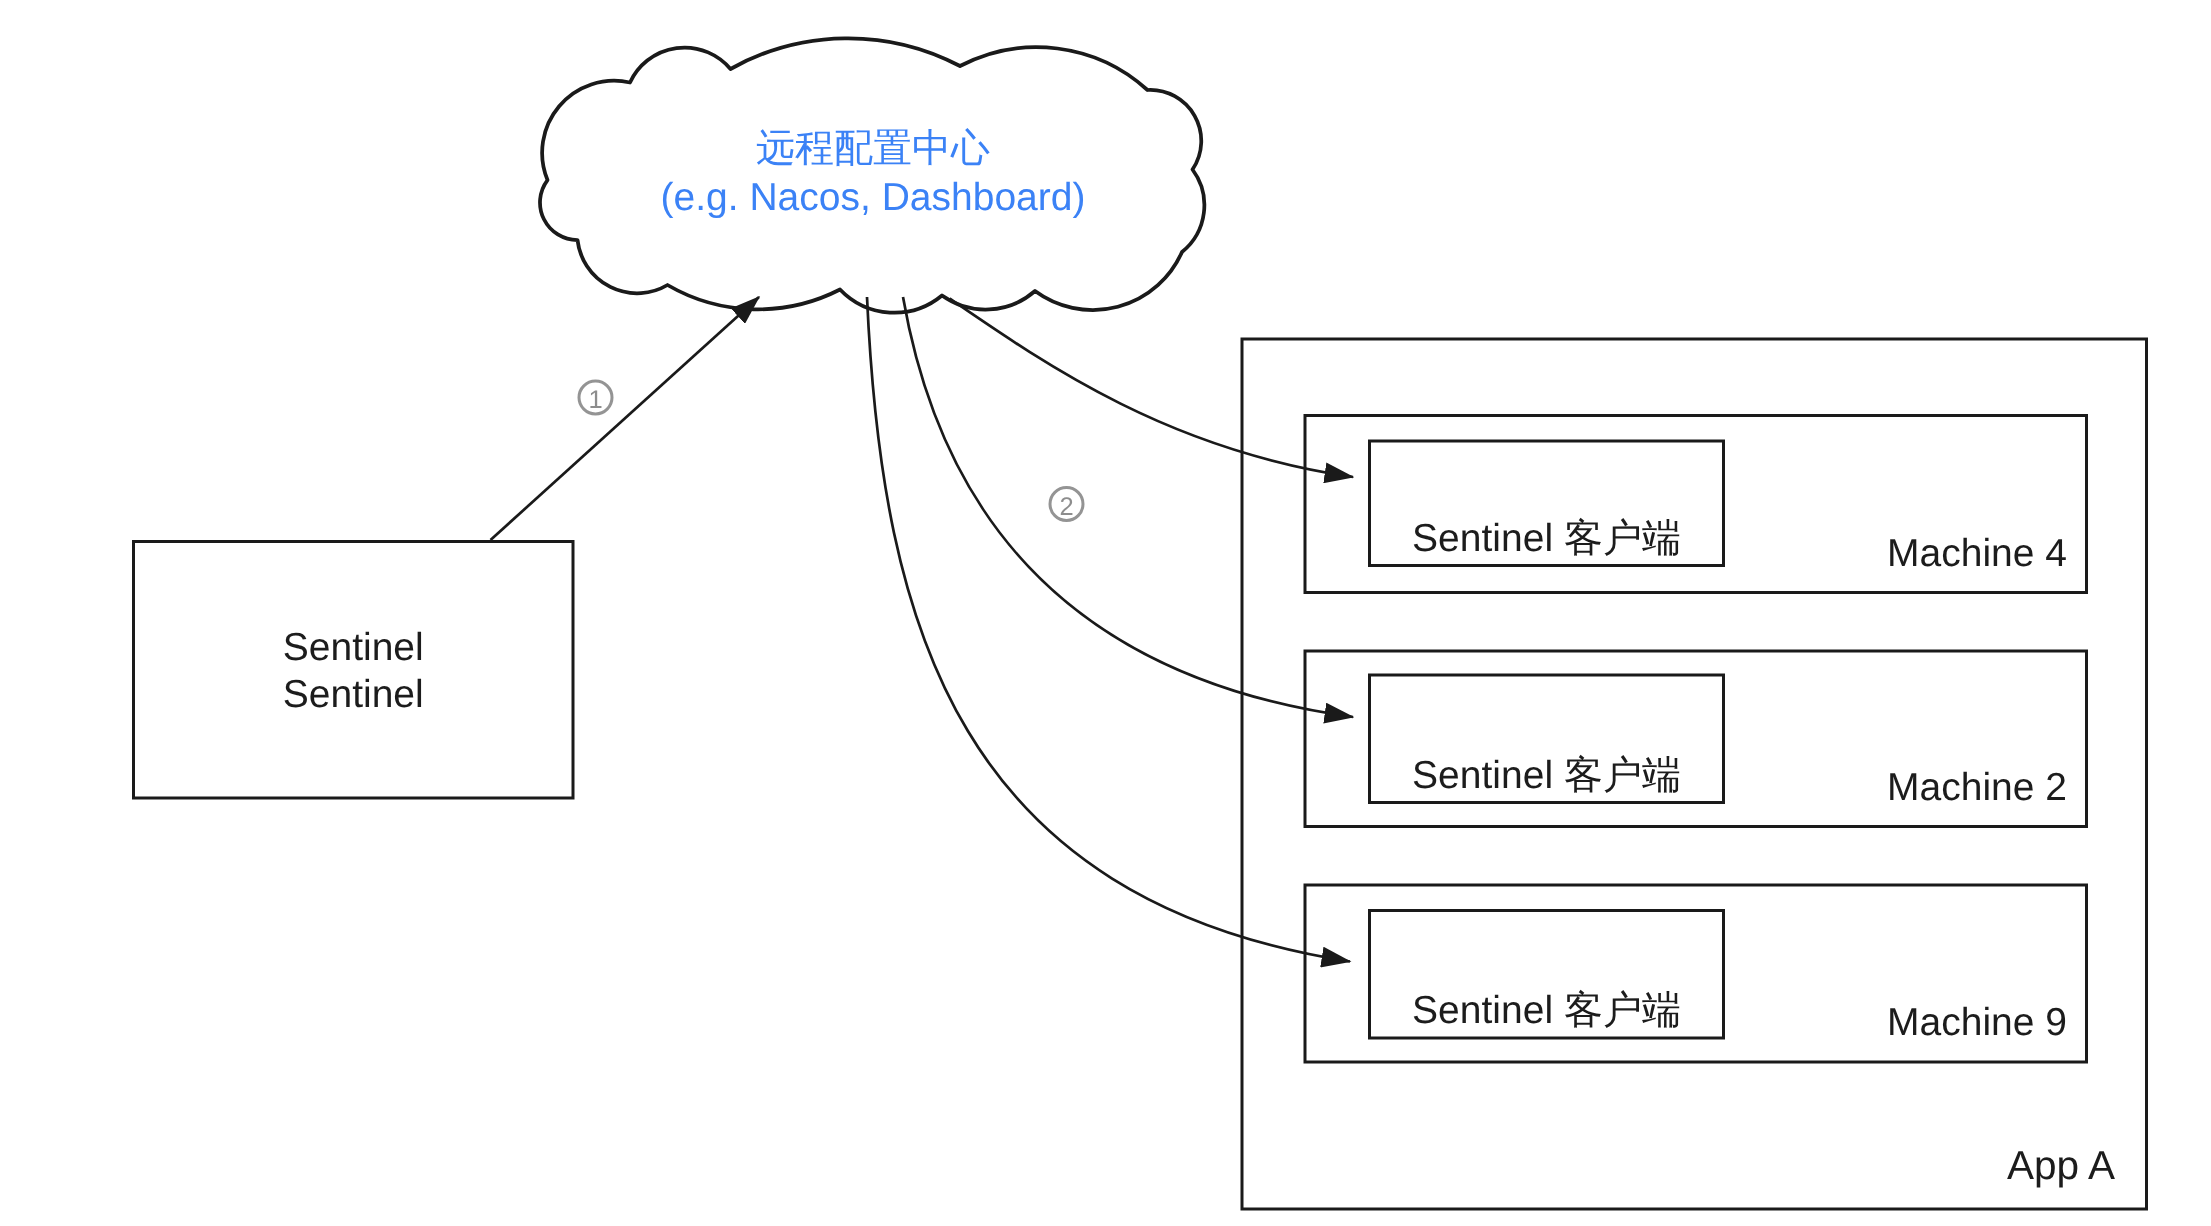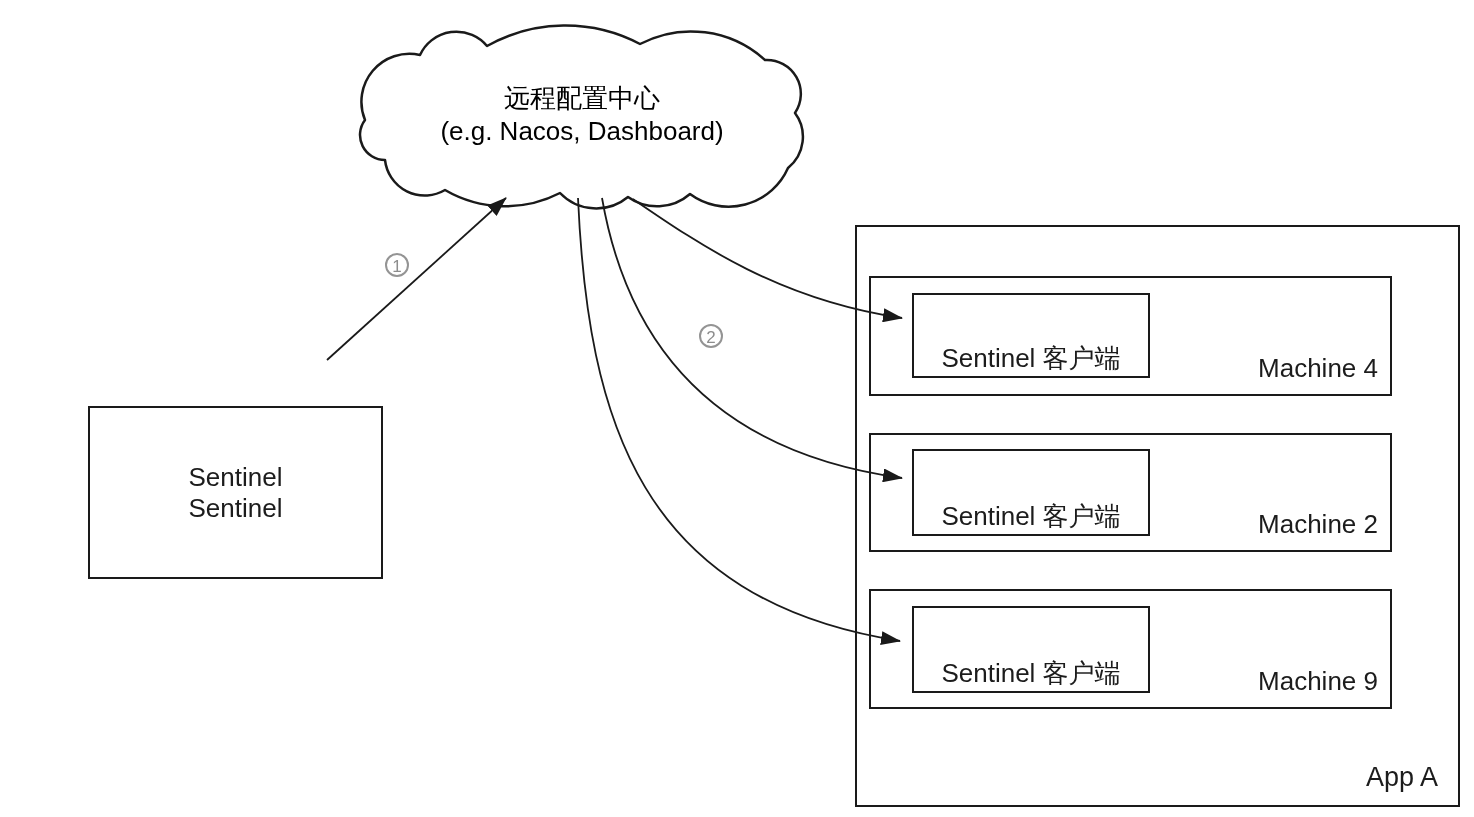"远程配置中心" .cloud-label { color: #000000 -> #3b82f6 }
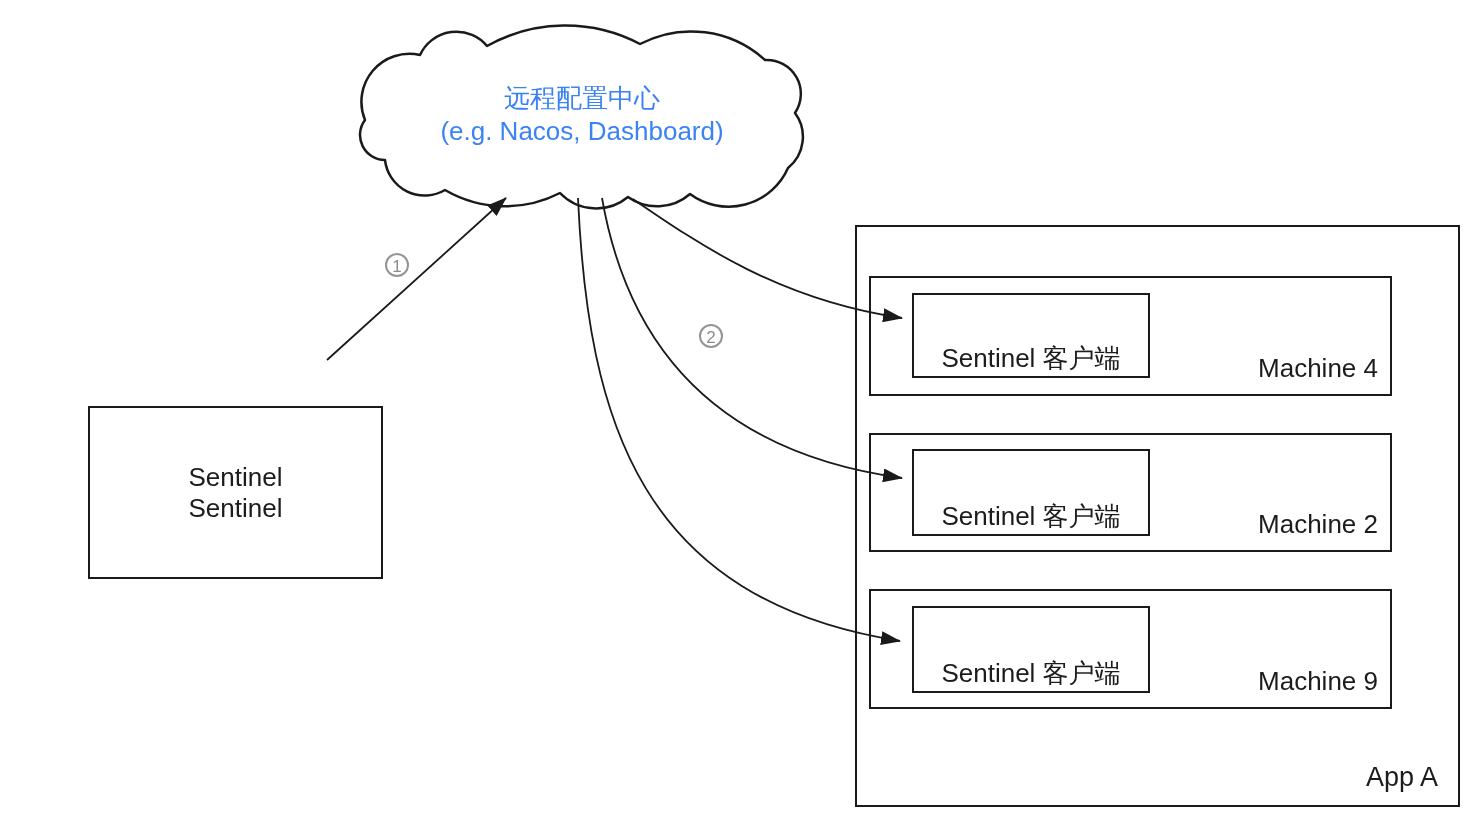"Sentinel" .dashboard-box { margin-top: 46px -> none }
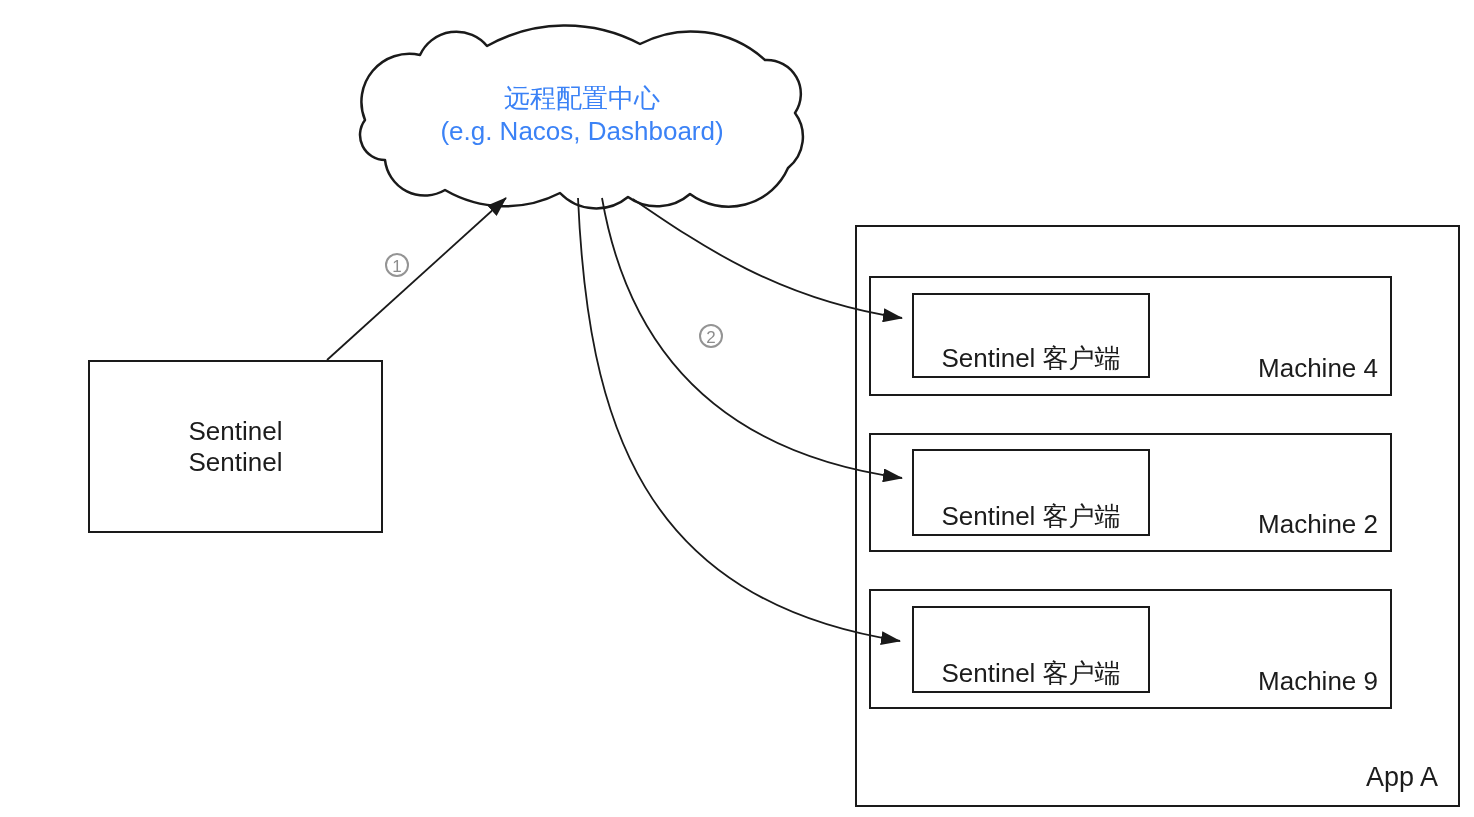"App A" .appa-box { margin-left: 28px -> none }
